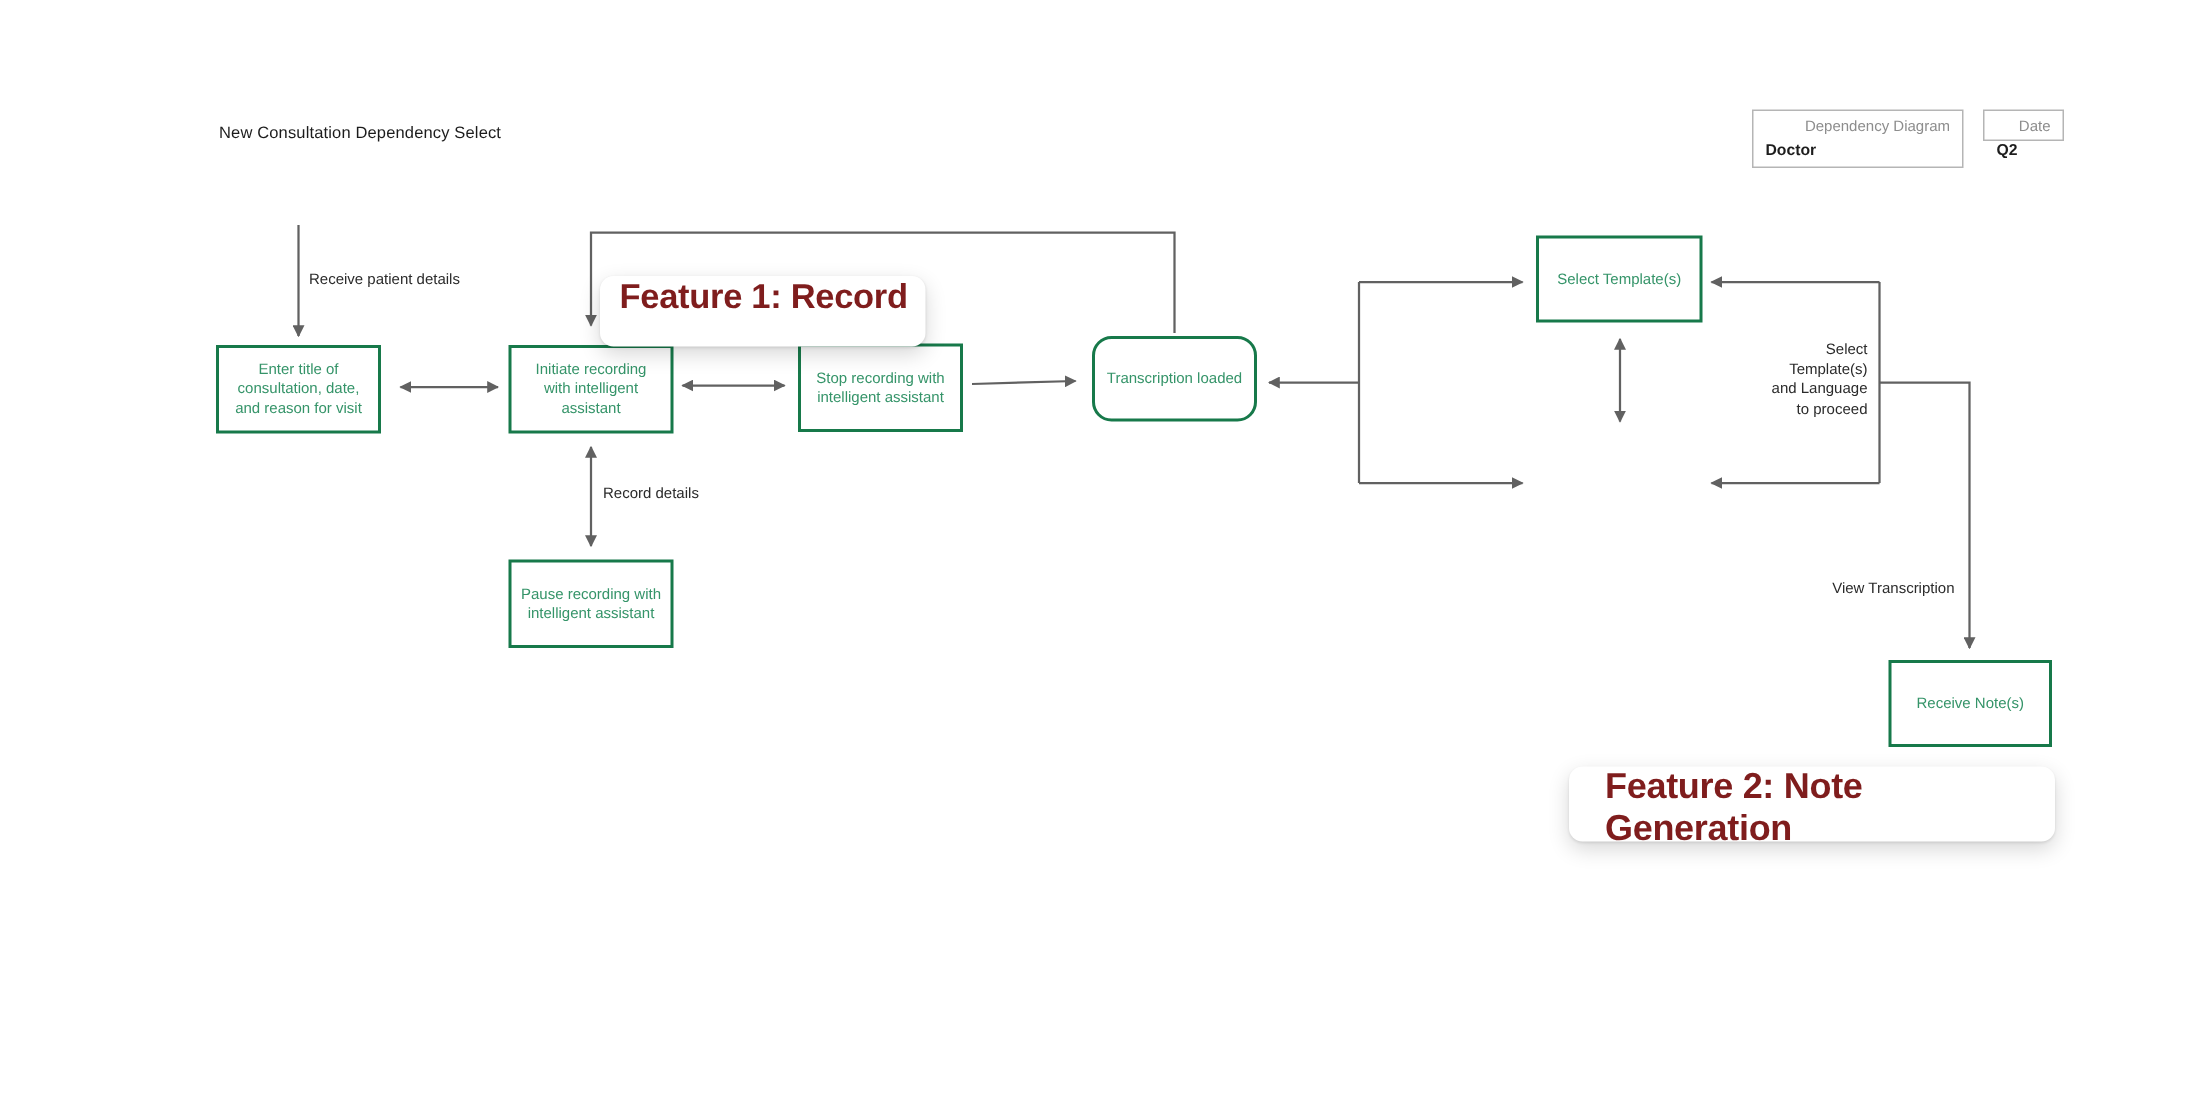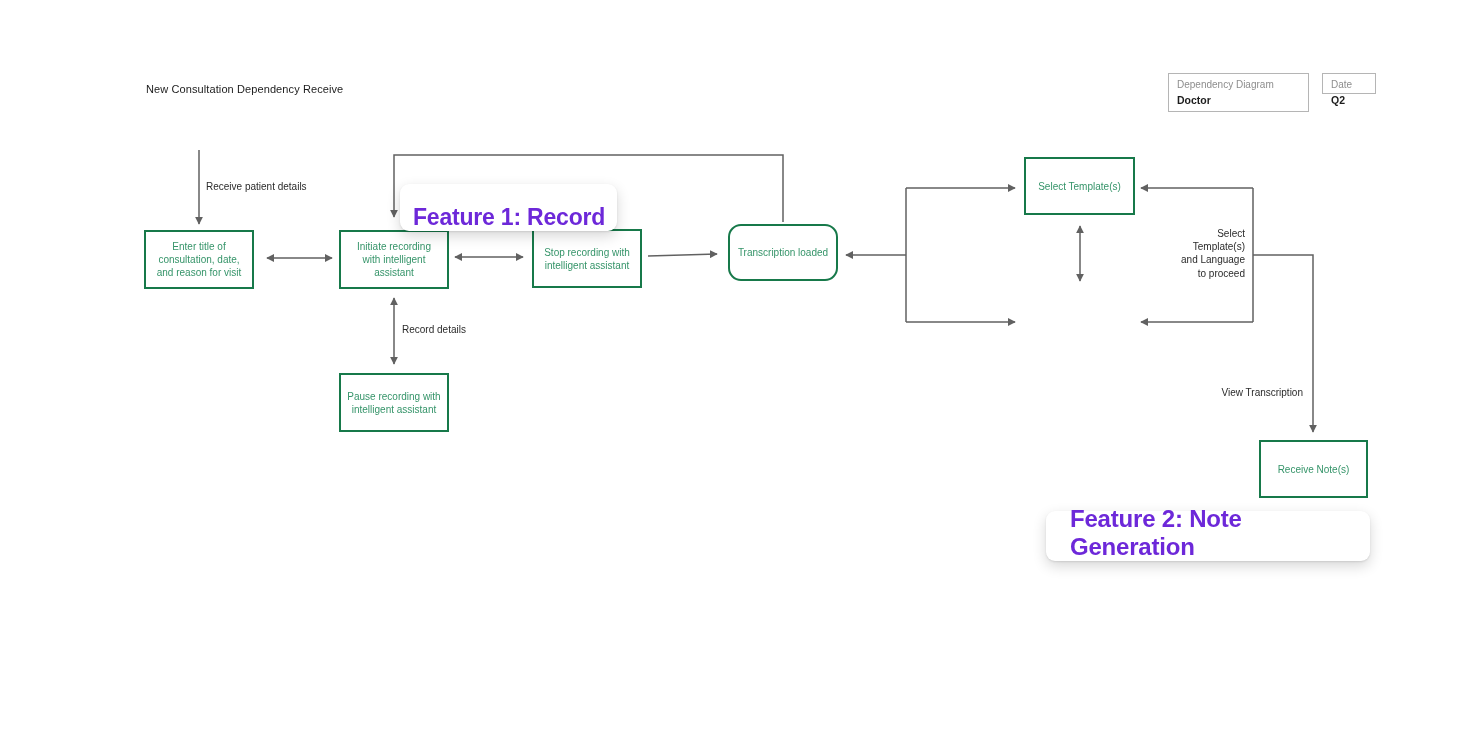"New Consultation Dependency Receive" div.diagram-title { text: Receive -> Select }
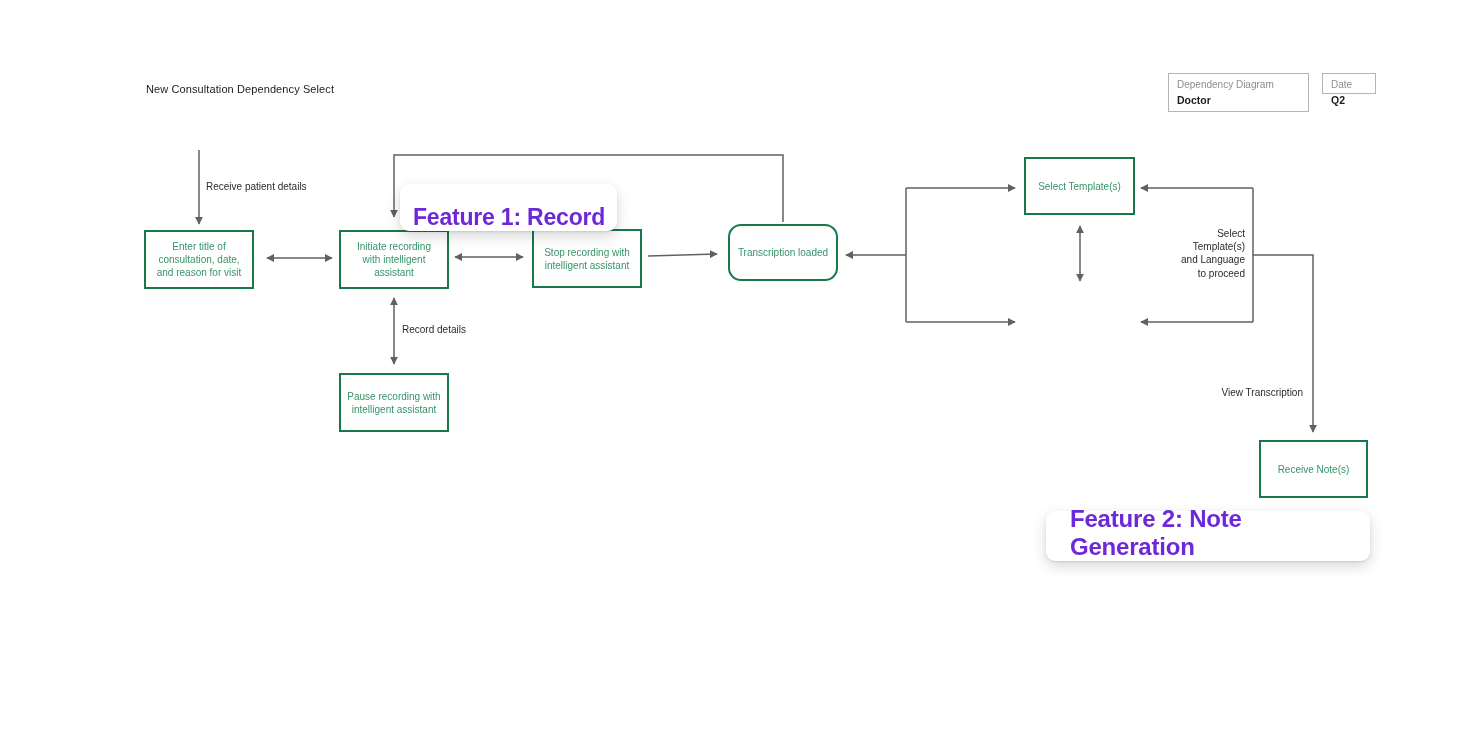"Dependency Diagram" .info-box .lbl { text-align: none -> right }
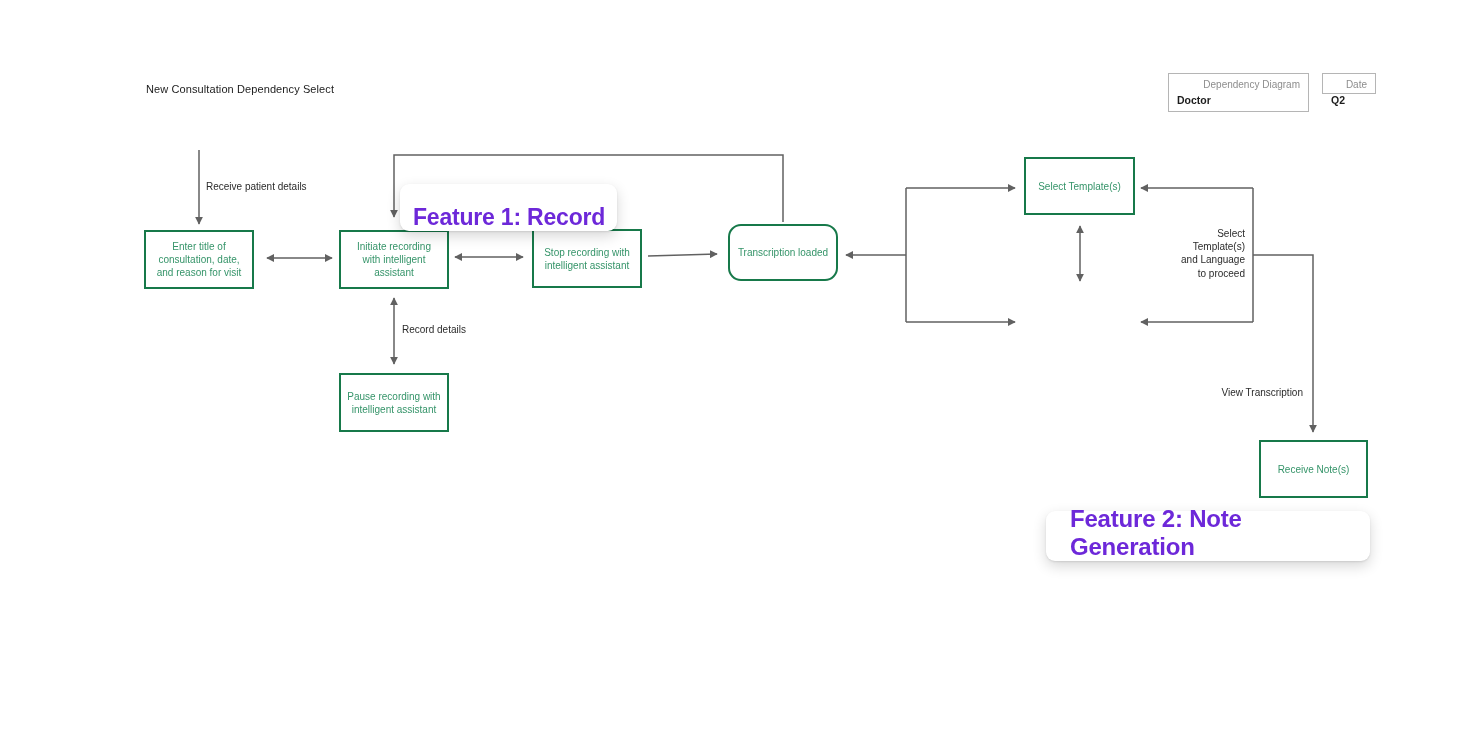"Feature 1: Record" .feature-card { align-items: flex-end -> flex-start; color: #6d28d9 -> #7f1d1d }
